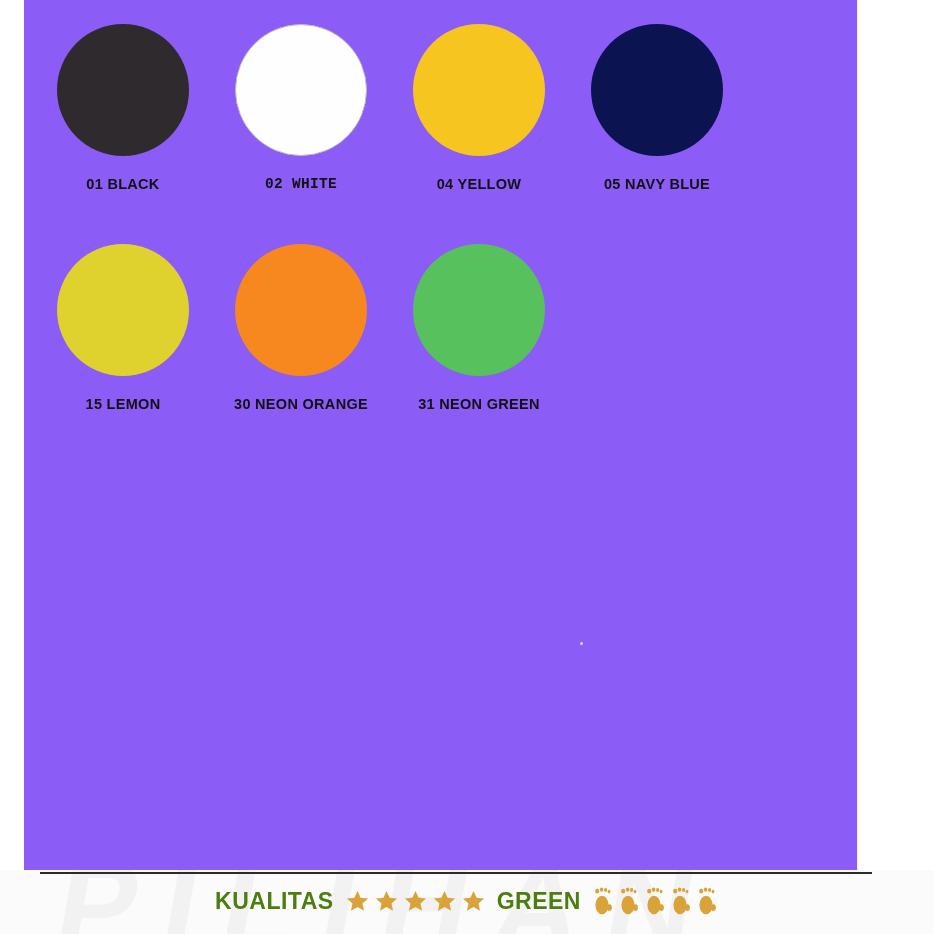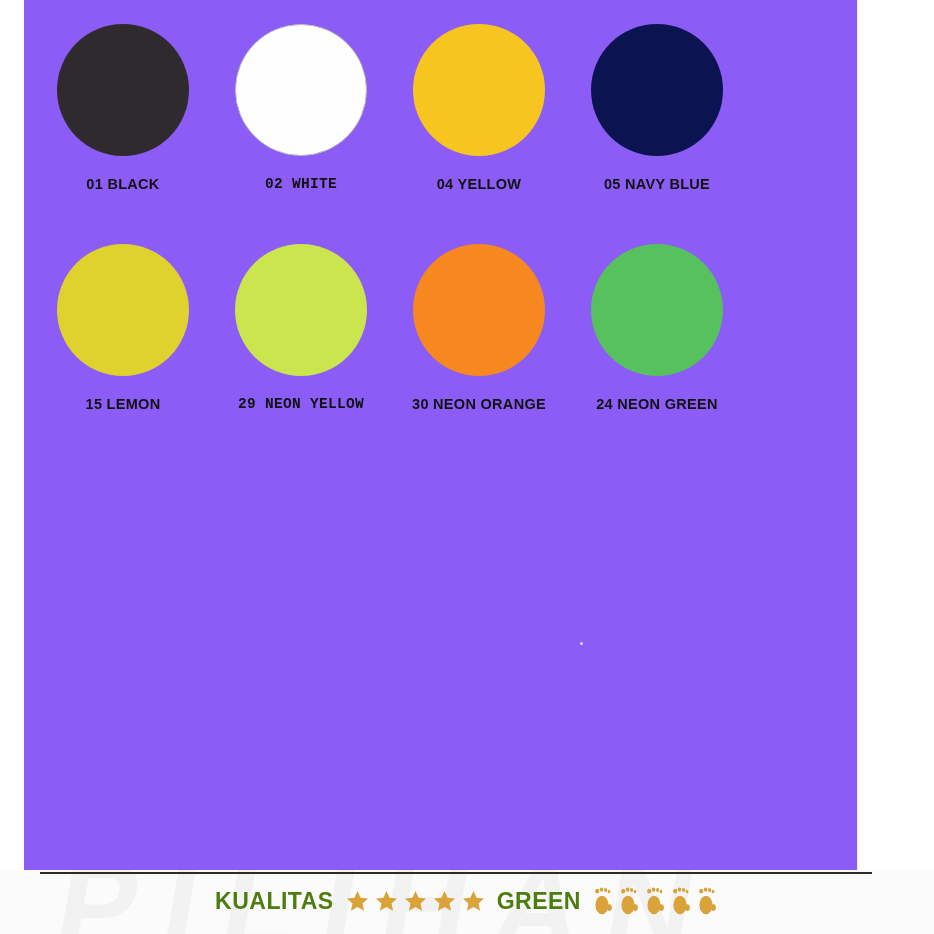"29 NEON YELLOW" div.swatch-cell { html: <div> <div></div> <div>29 NEON YELLOW</div> </div> -> none }
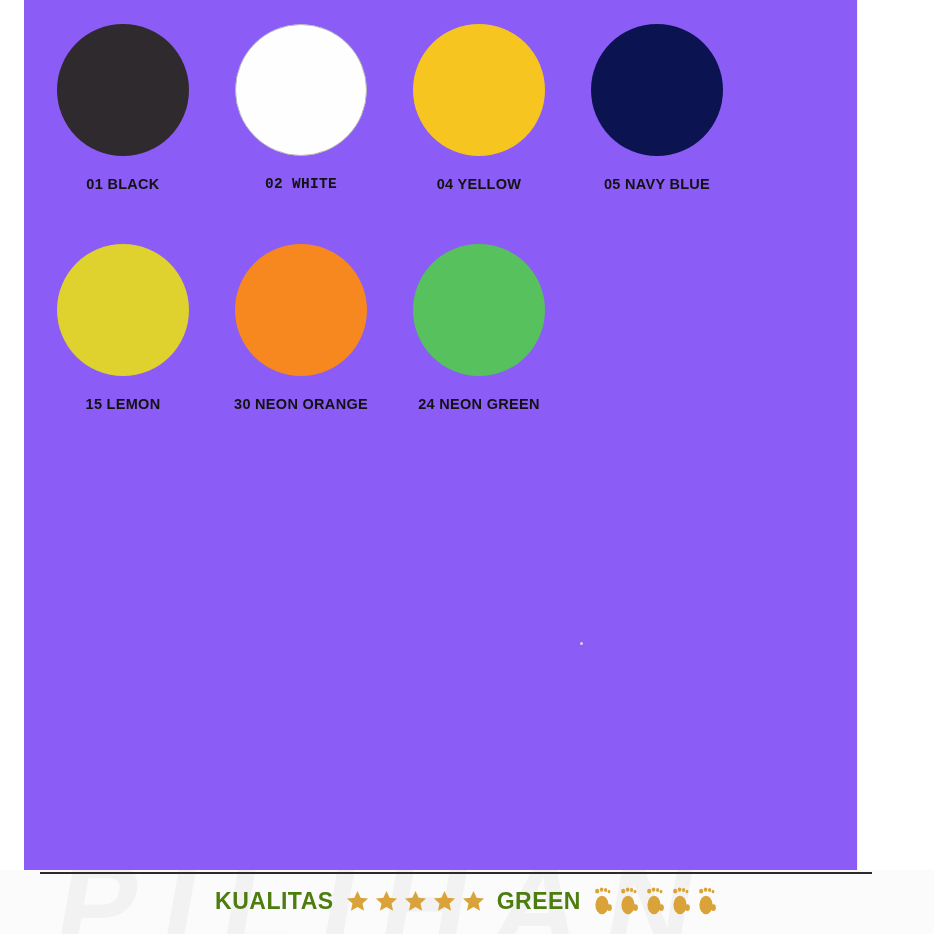"24 NEON GREEN" div.swatch-label { text: 24 -> 31 }
